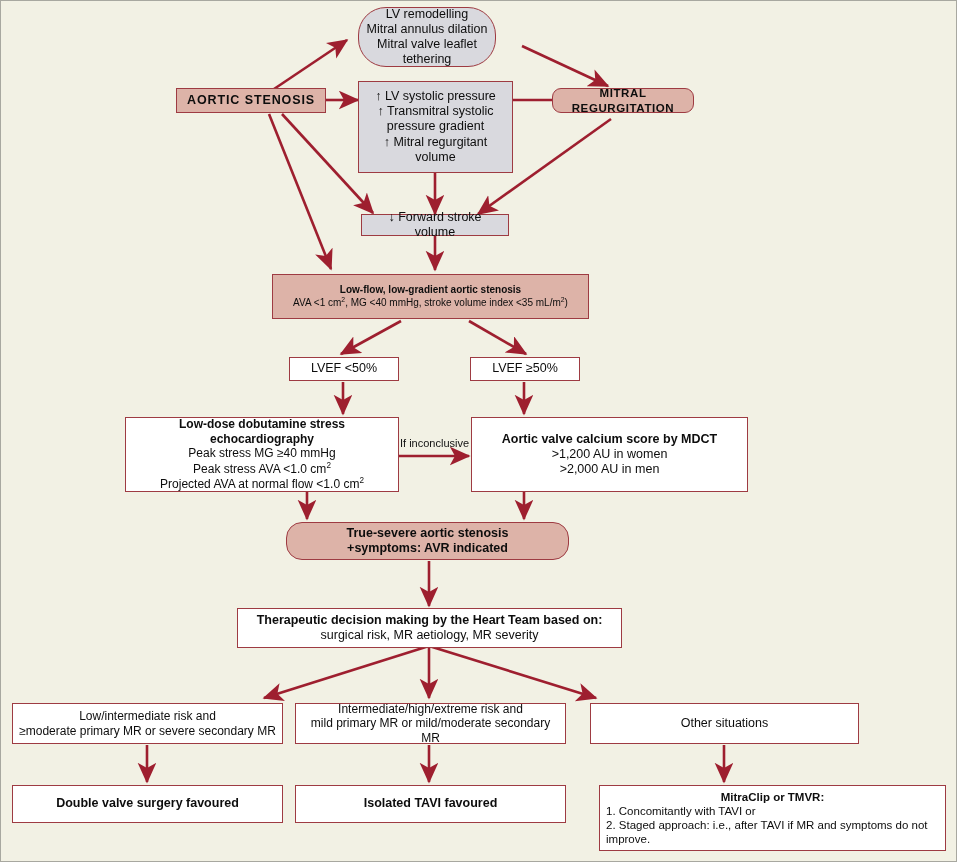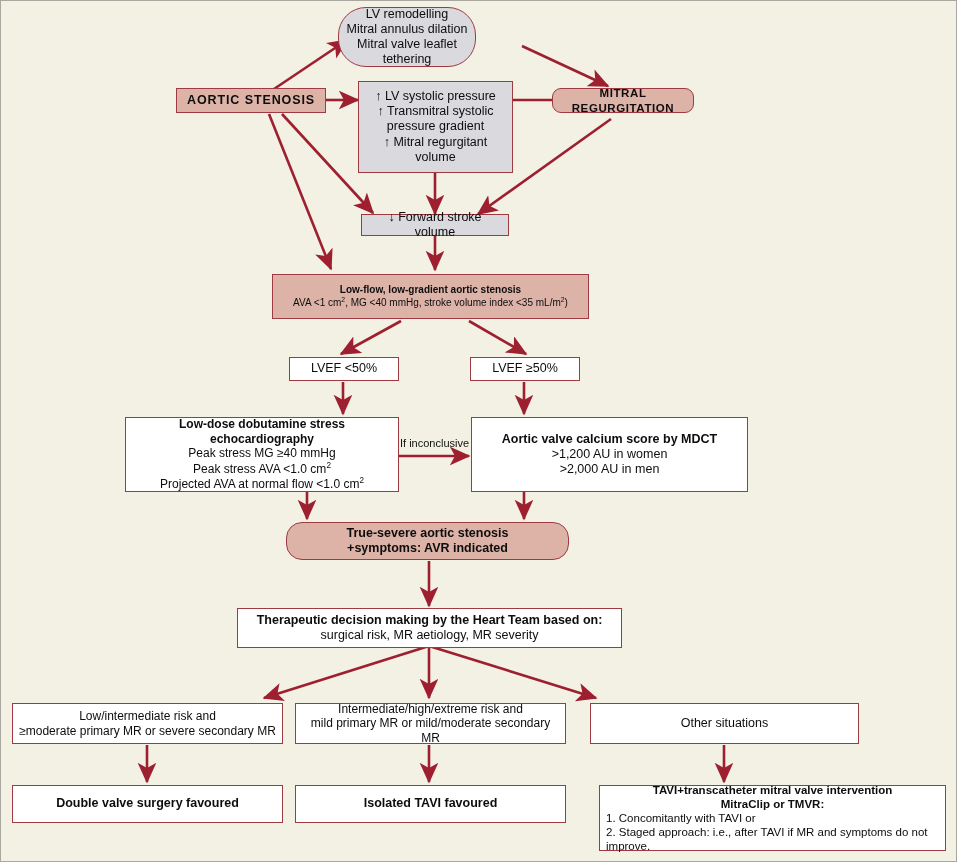"LV remodelling" div.node { left: 337px -> 357px }
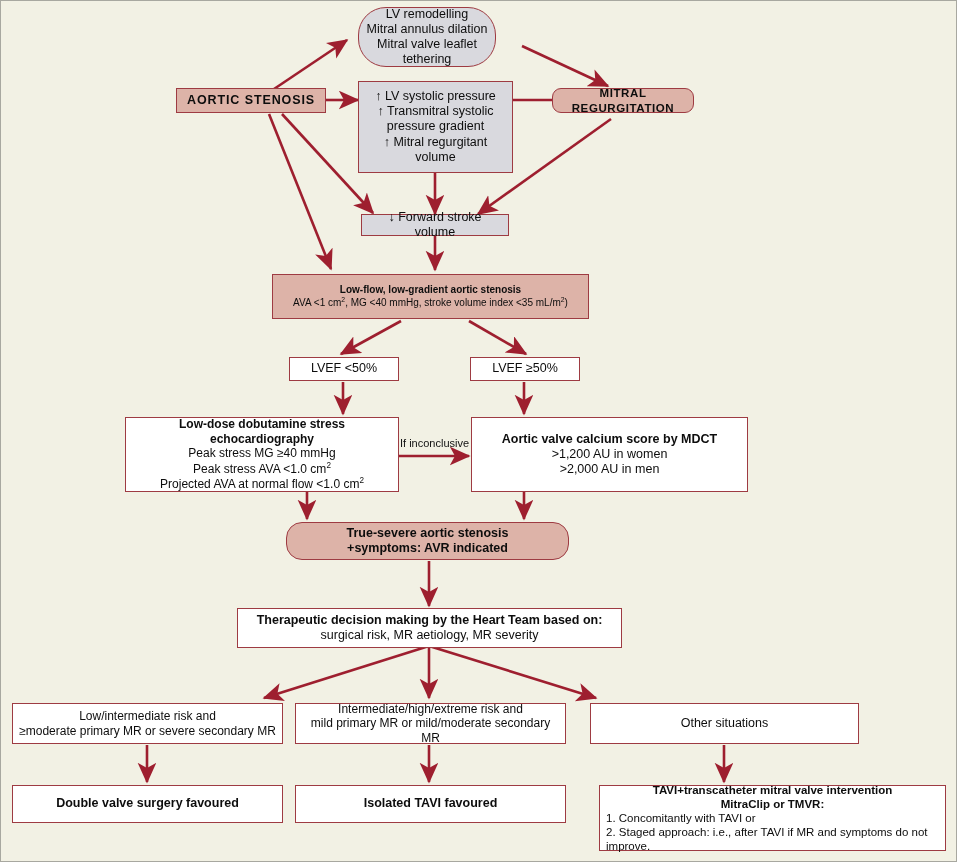"TAVI+transcatheter mitral valve" span.ln { html: <span>TAVI+transcatheter mitral valve intervention</span> -> none }
